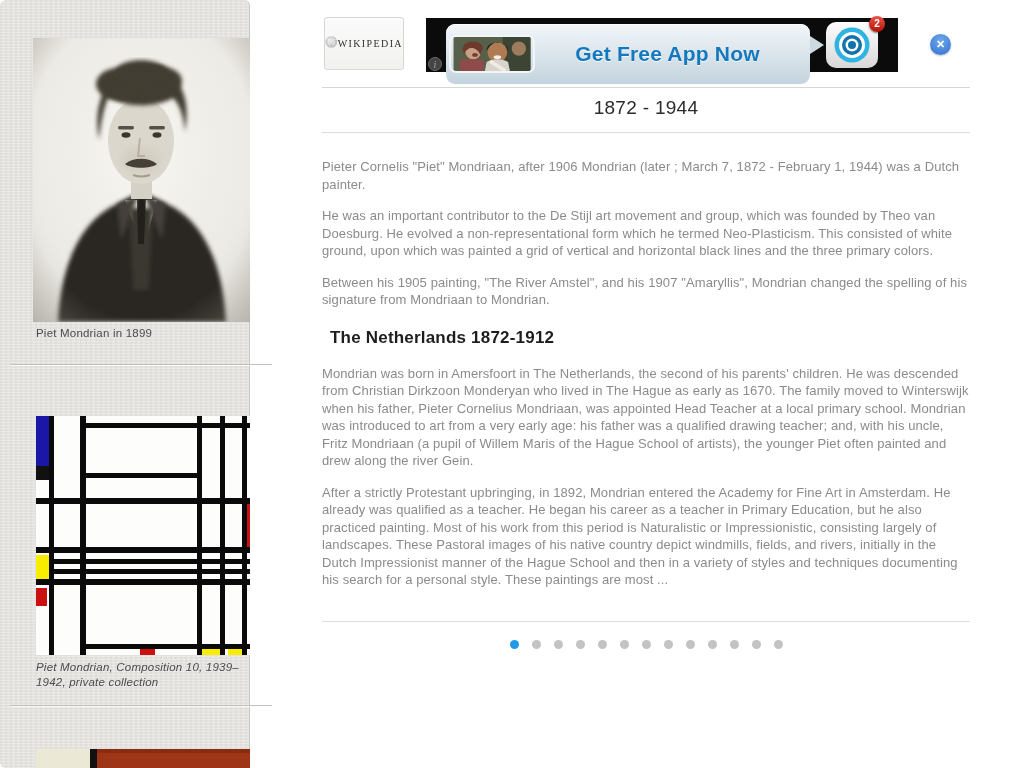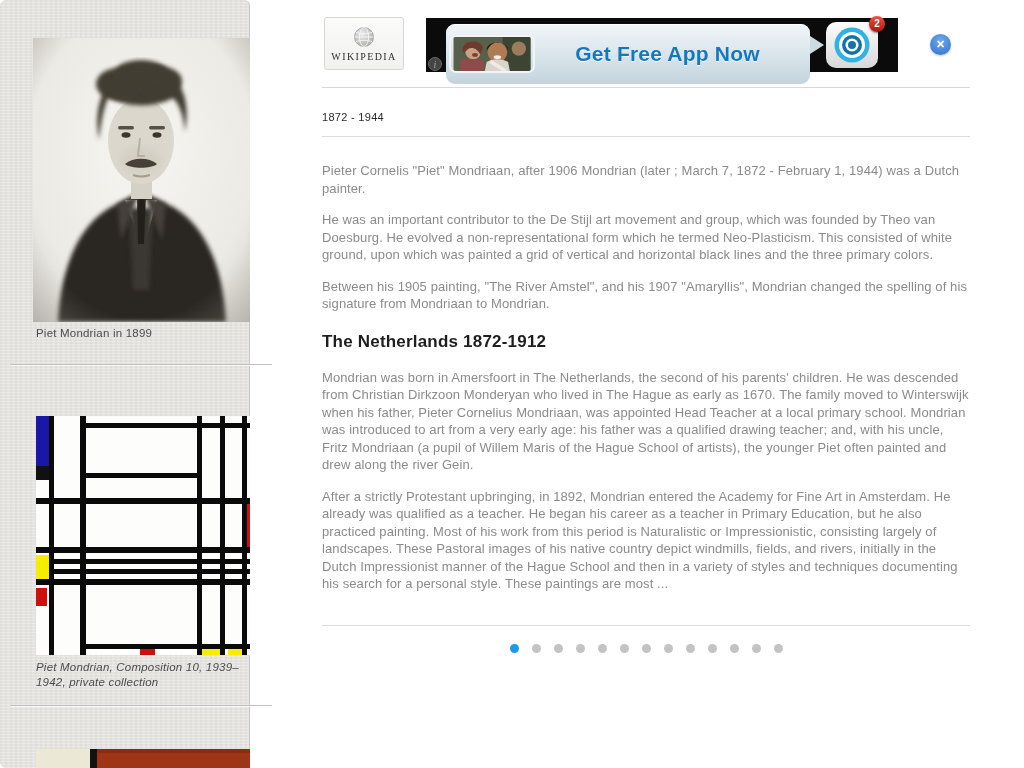"WIKIPEDIA" .wiki-btn { flex-direction: column -> row }
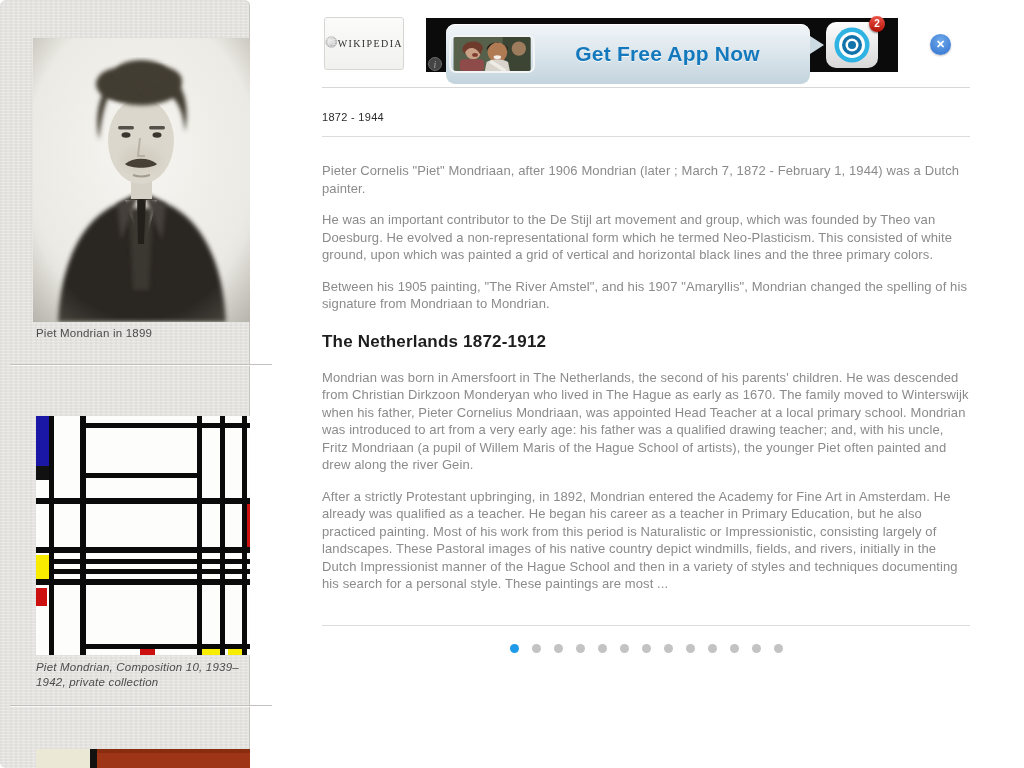"1872 - 1944" .article-subtitle { font-size: 11px -> 19px; margin-top: 23px -> 9px; text-align: none -> center }
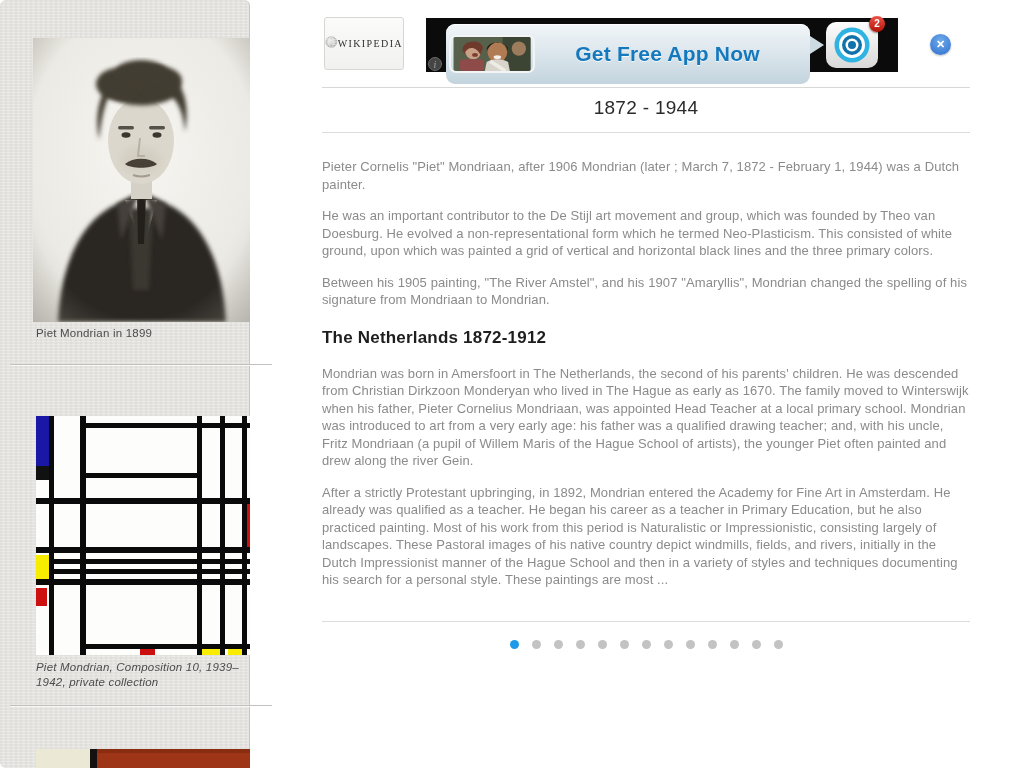"The Netherlands 1872-1912" .section-heading { margin: 19px 0 17px -> 19px 8px 17px }
